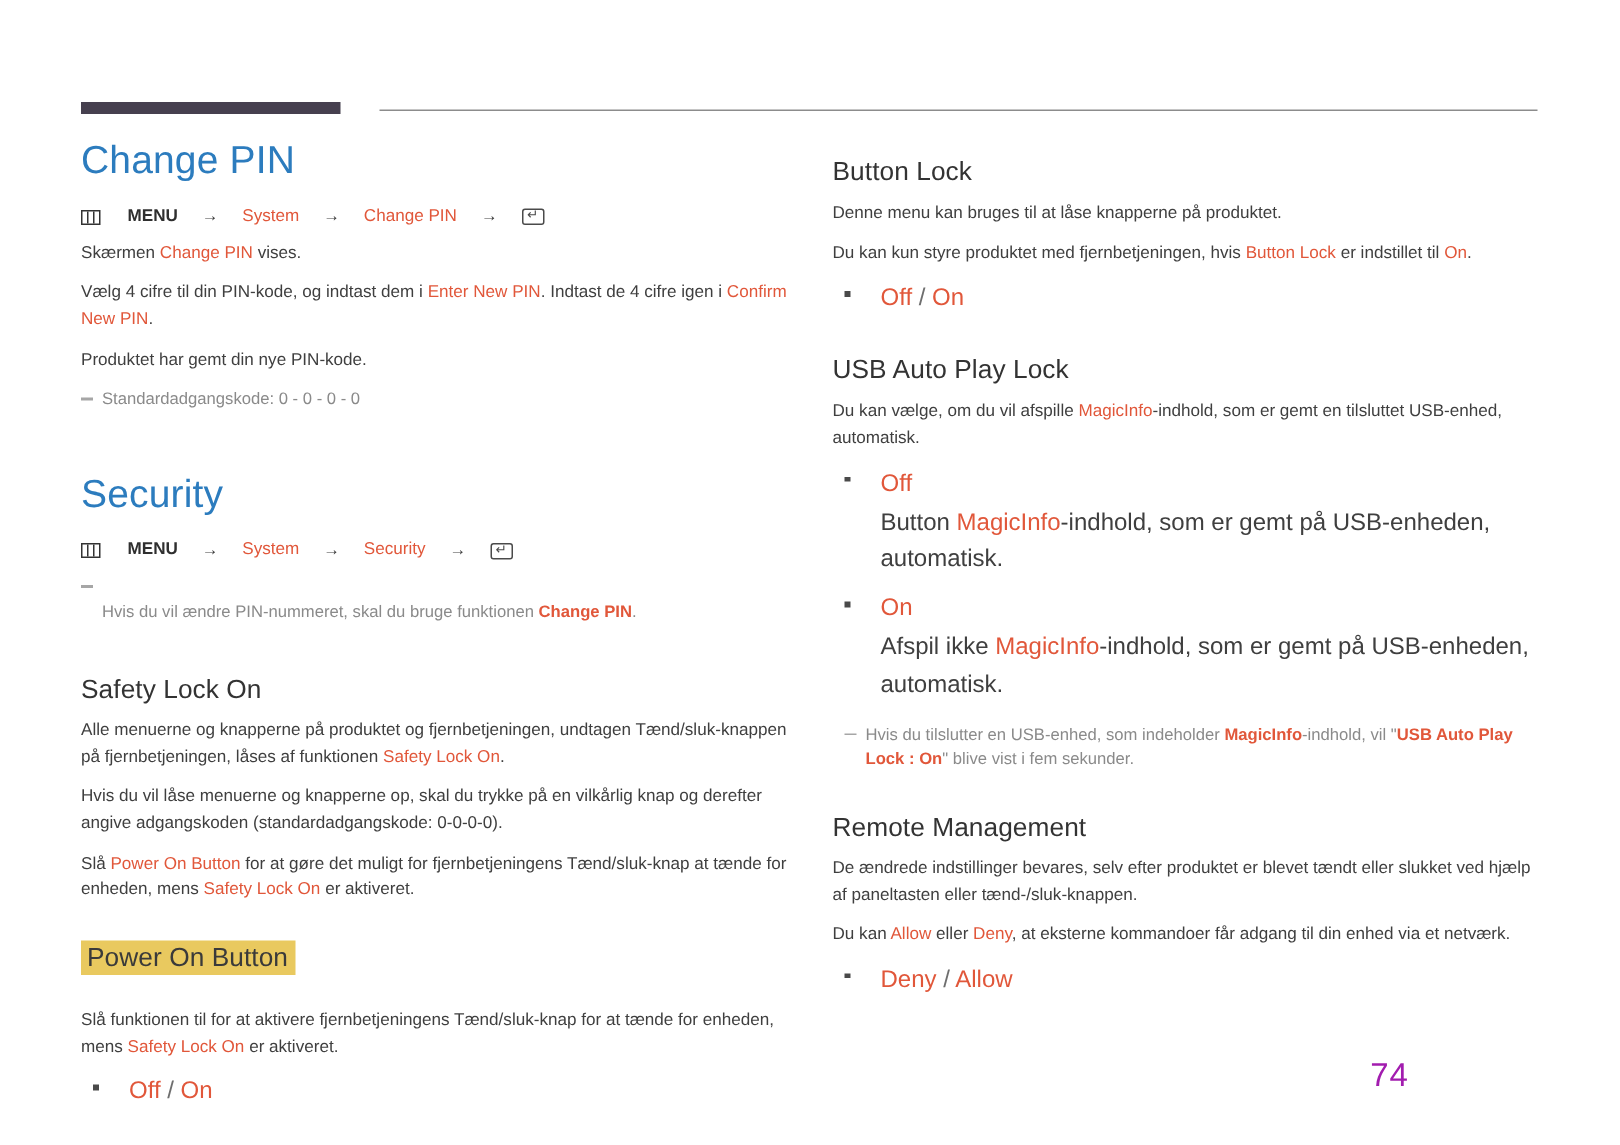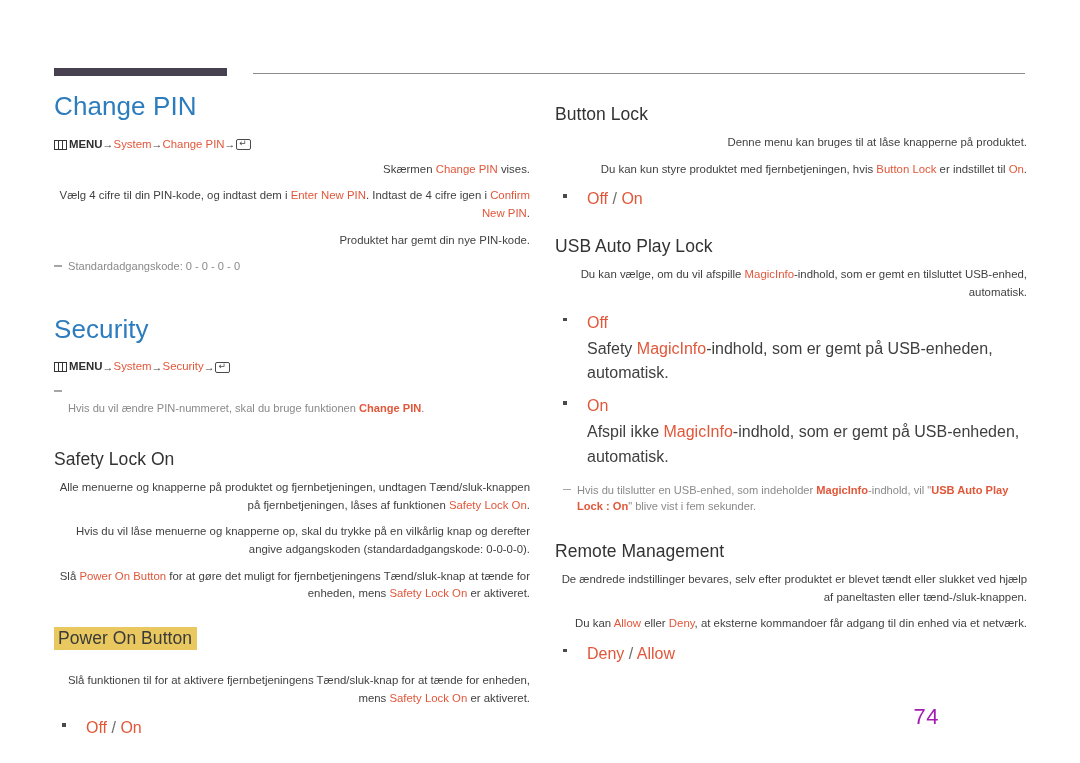"MENU" .menu-path { gap: 0 -> 16px }
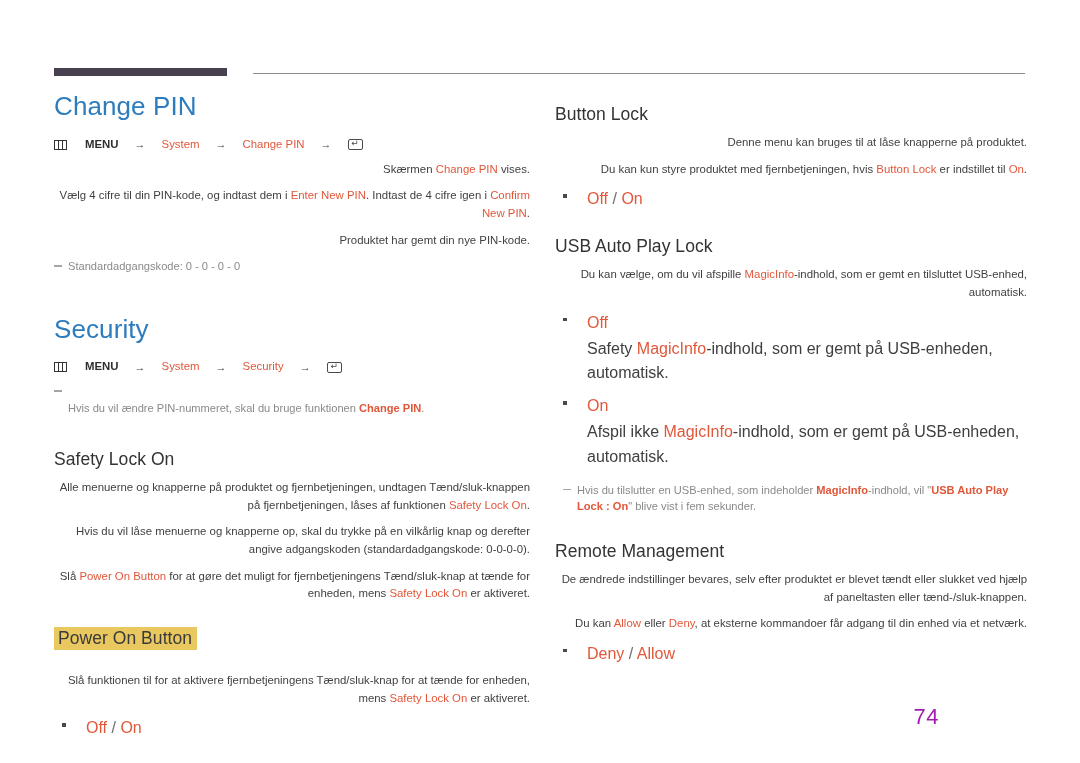"Denne menu kan bruges til" p.body { text-align: right -> none }
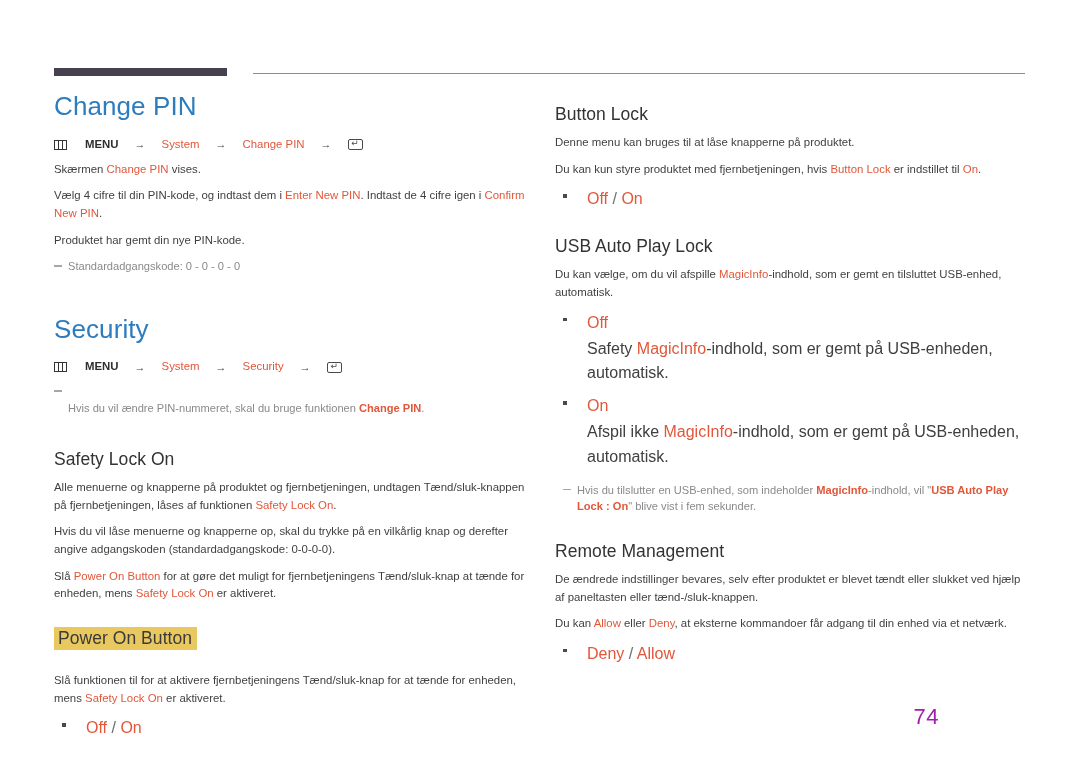"Safety" span { text: Safety -> Button }
